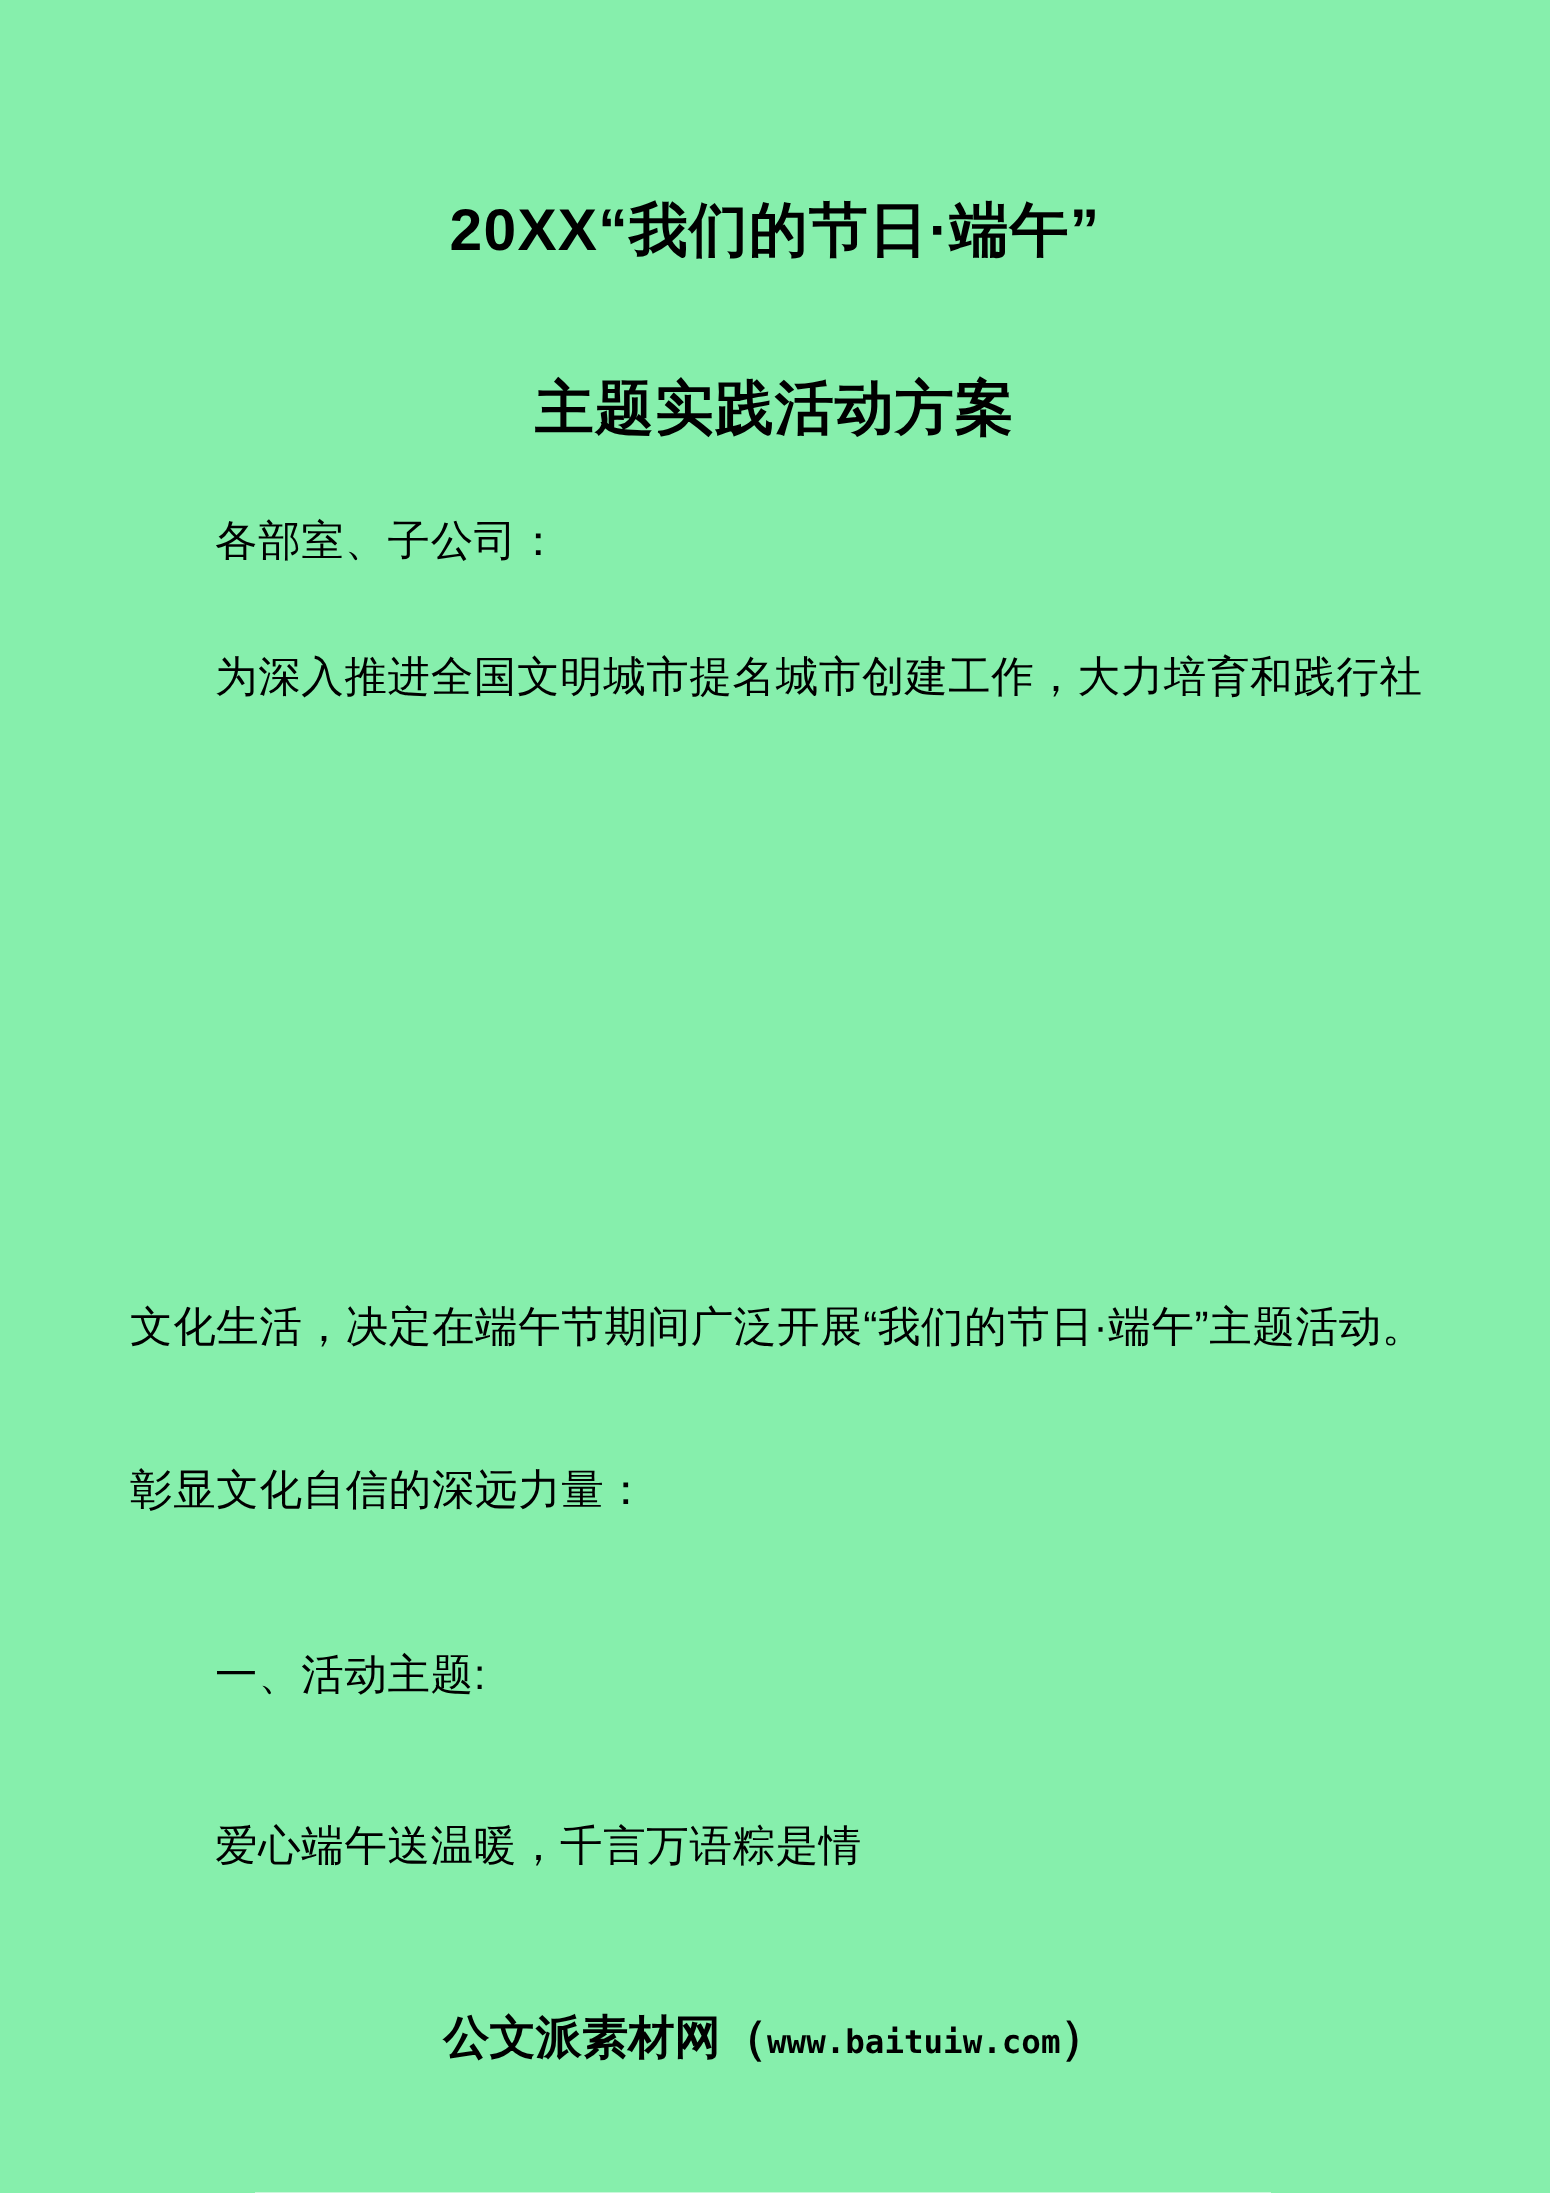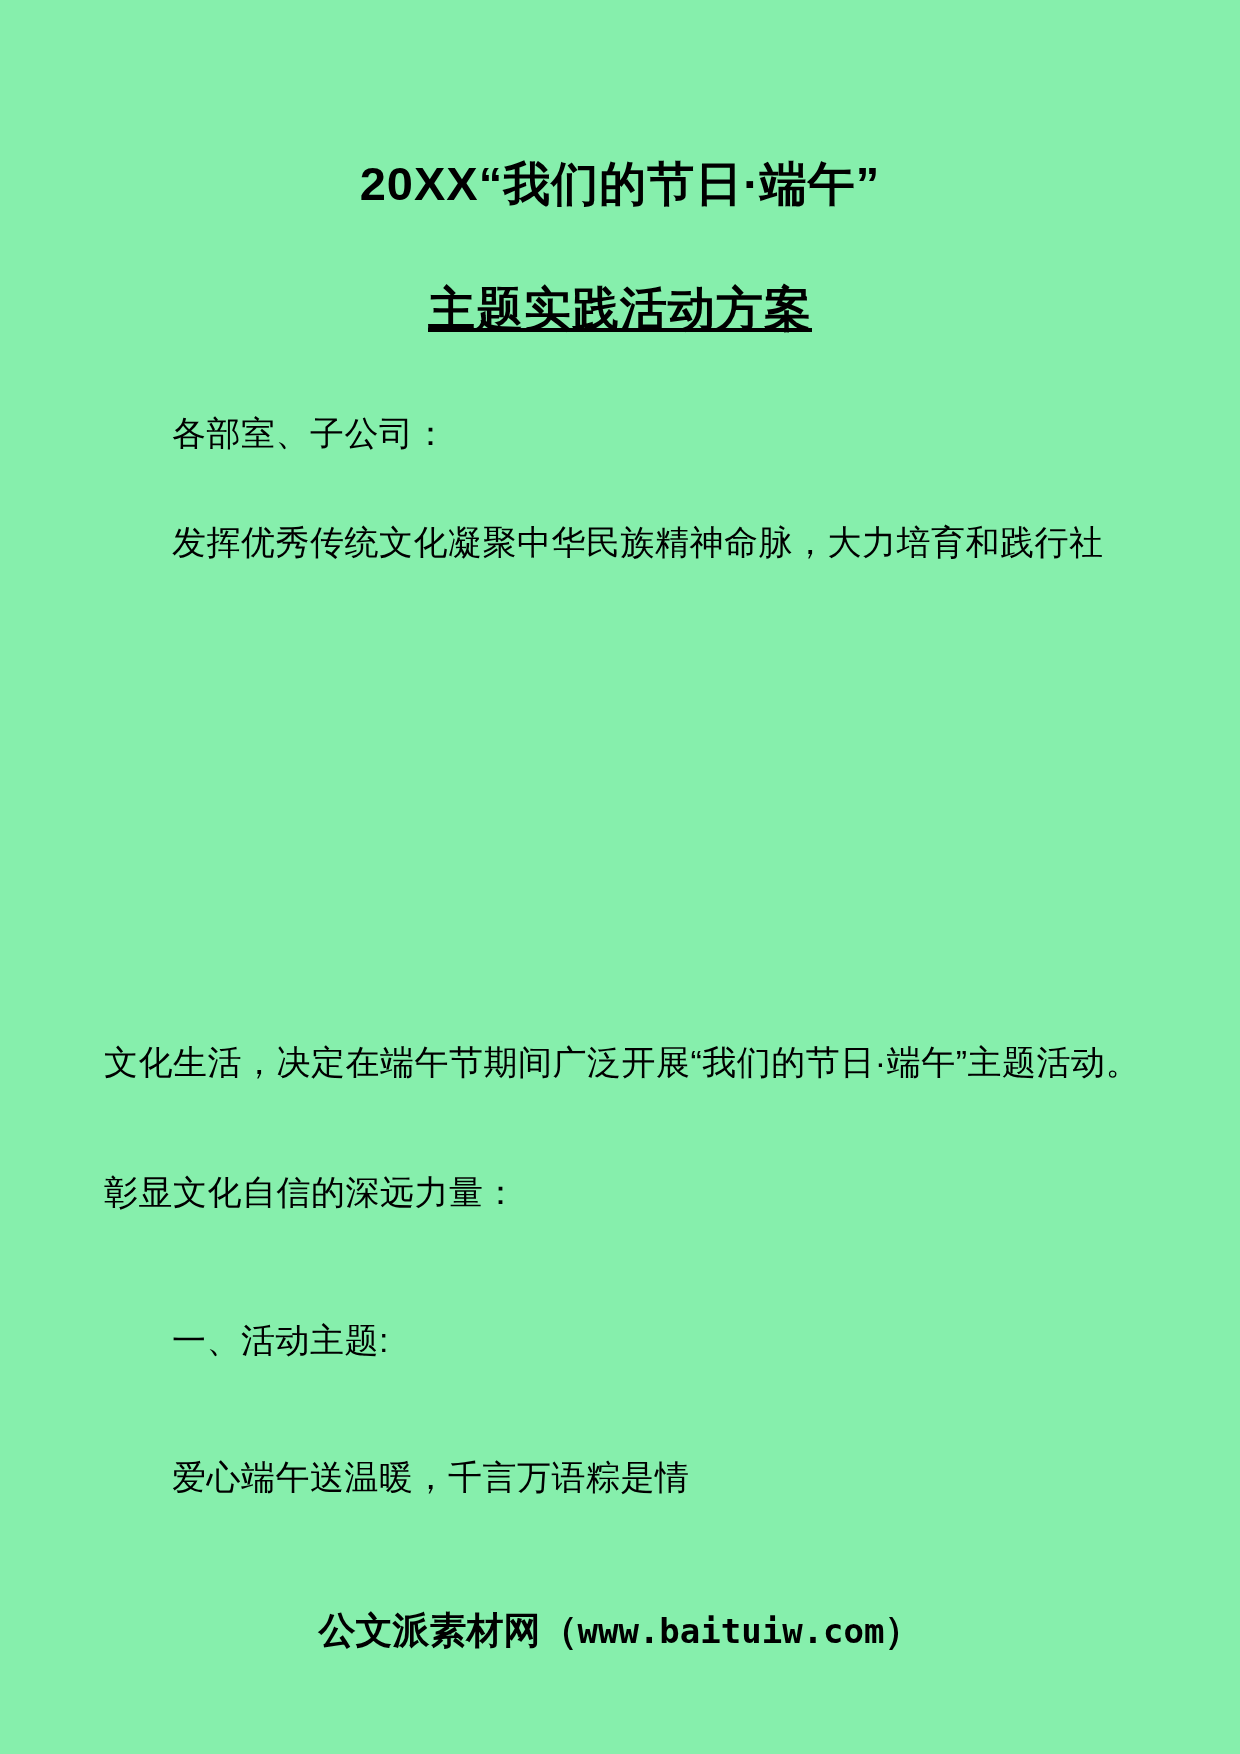"主题实践活动方案" .title-2 { text-decoration: underline -> none; top: 285px -> 302px }
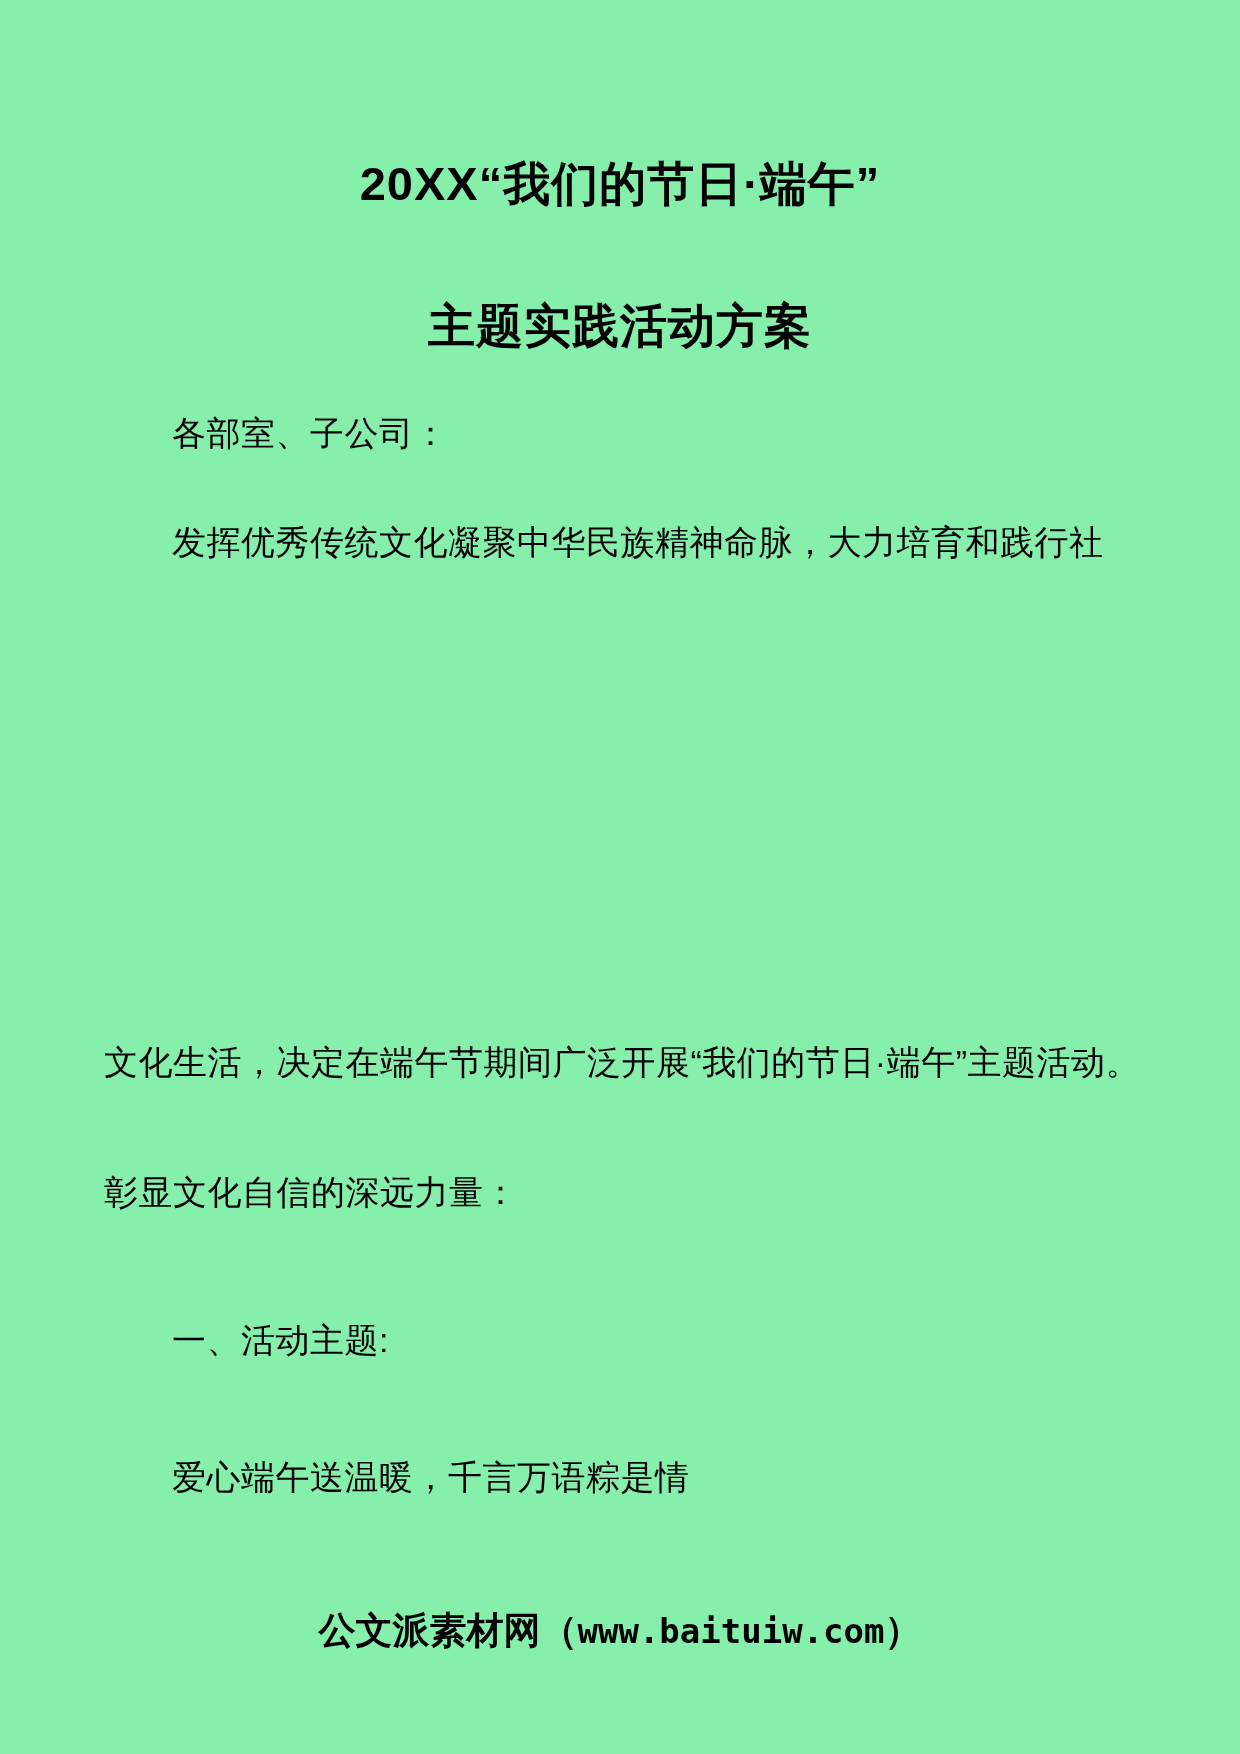"发挥优秀传统文化凝聚中华民族精神命脉，大力培育和践行社" div.body-line { text: 发挥优秀传统文化凝聚中华民族精神命脉 -> 为深入推进全国文明城市提名城市创建工作 }
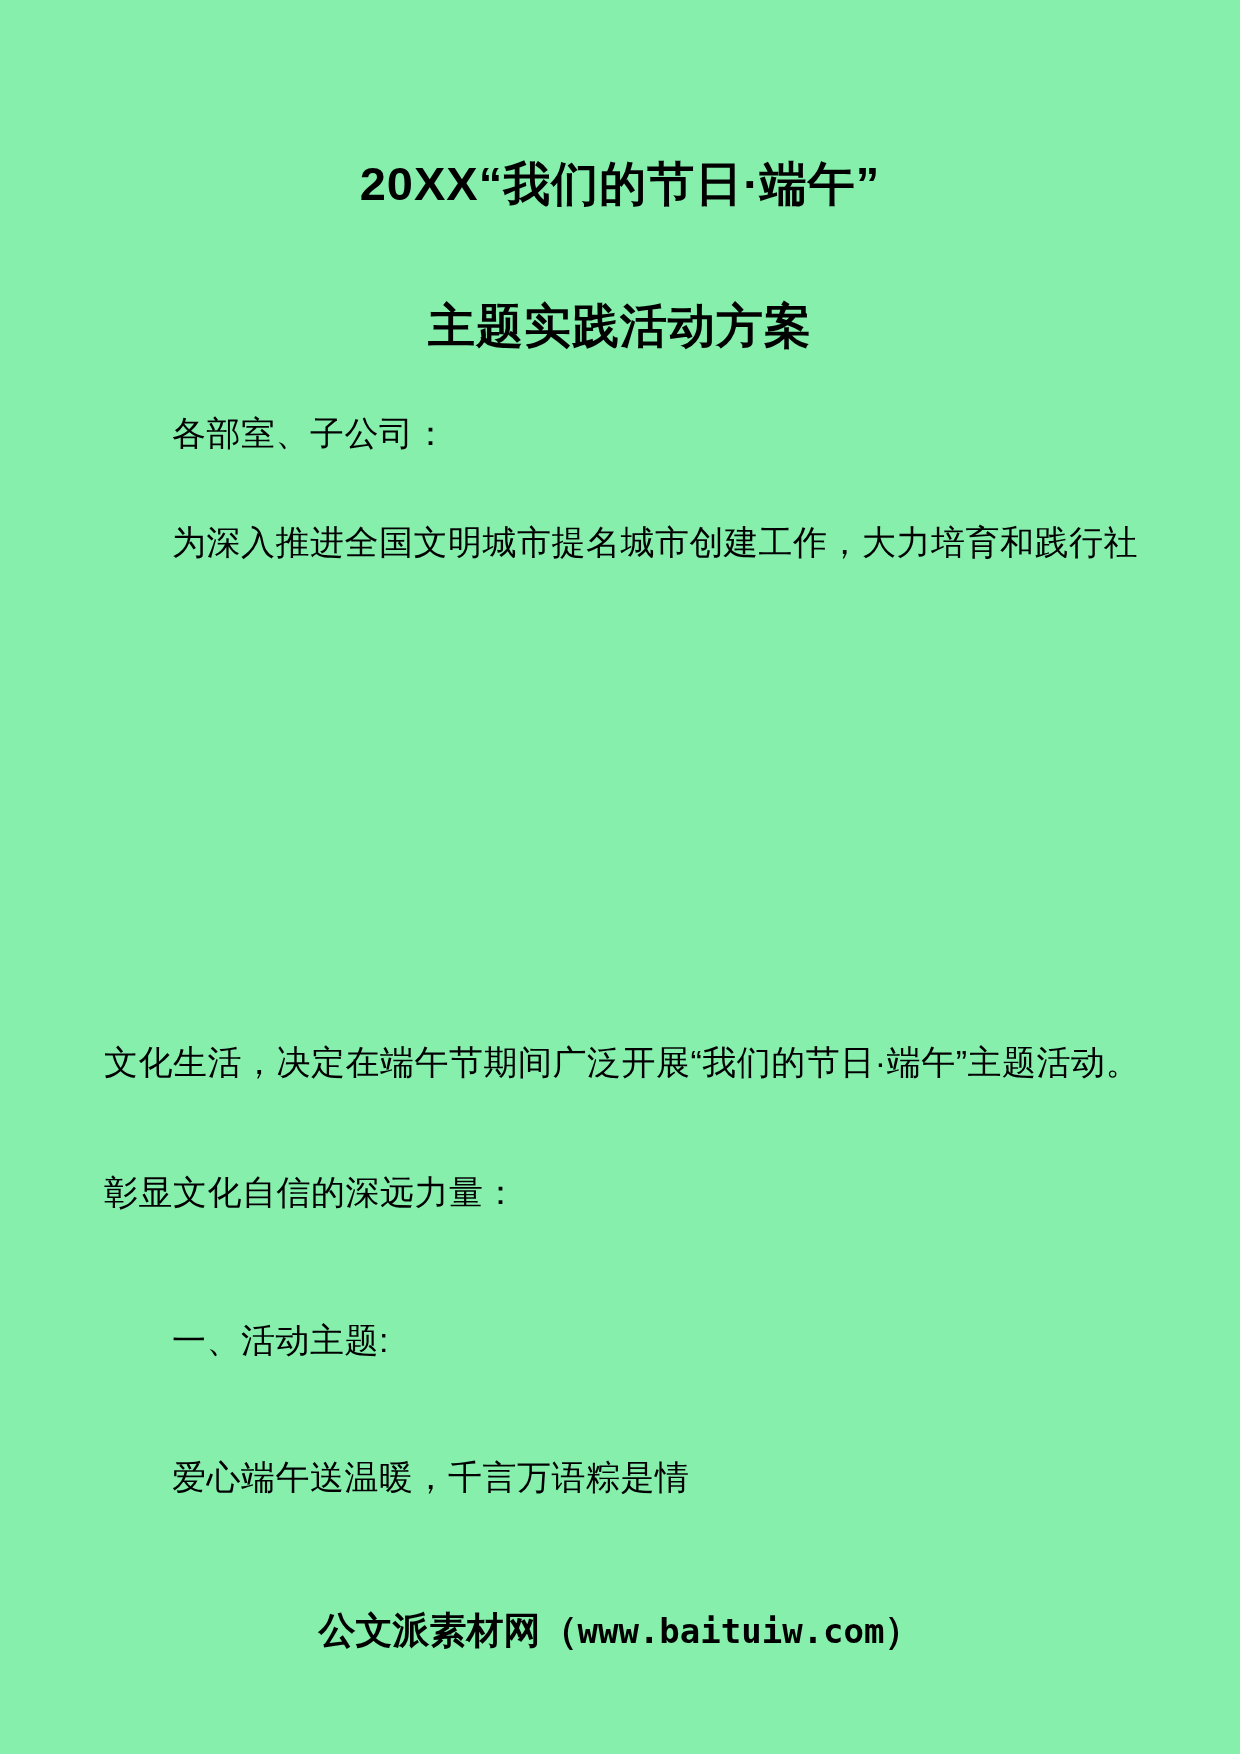"www.baituiw.com" .doc-footer .url { font-size: 34px -> 26px }
